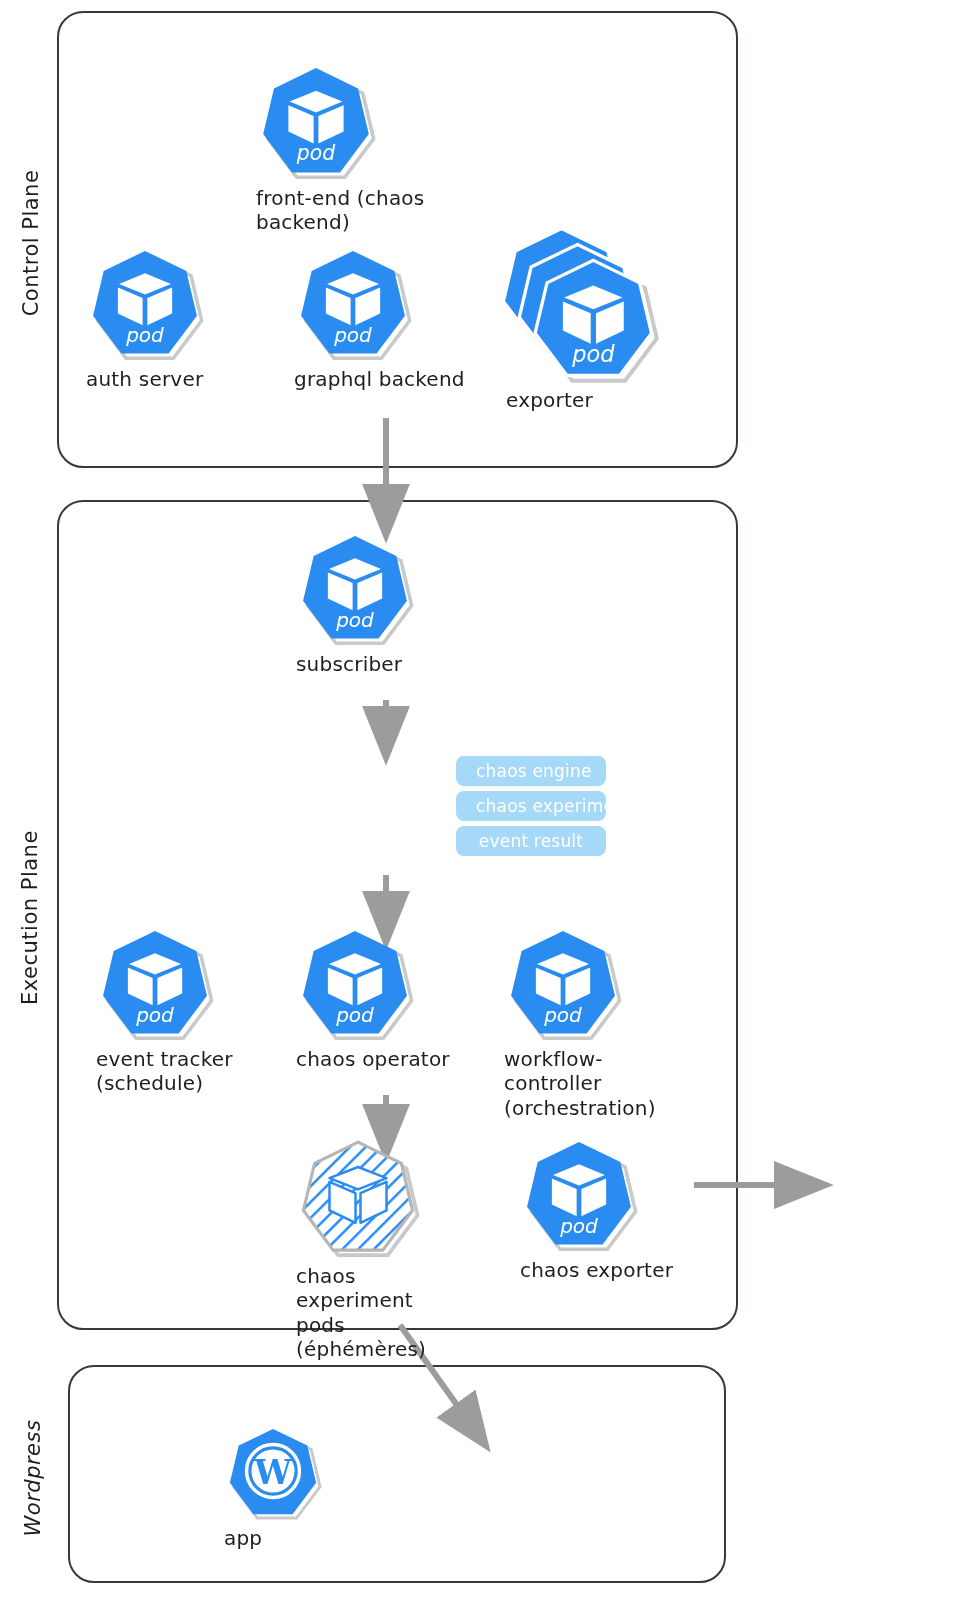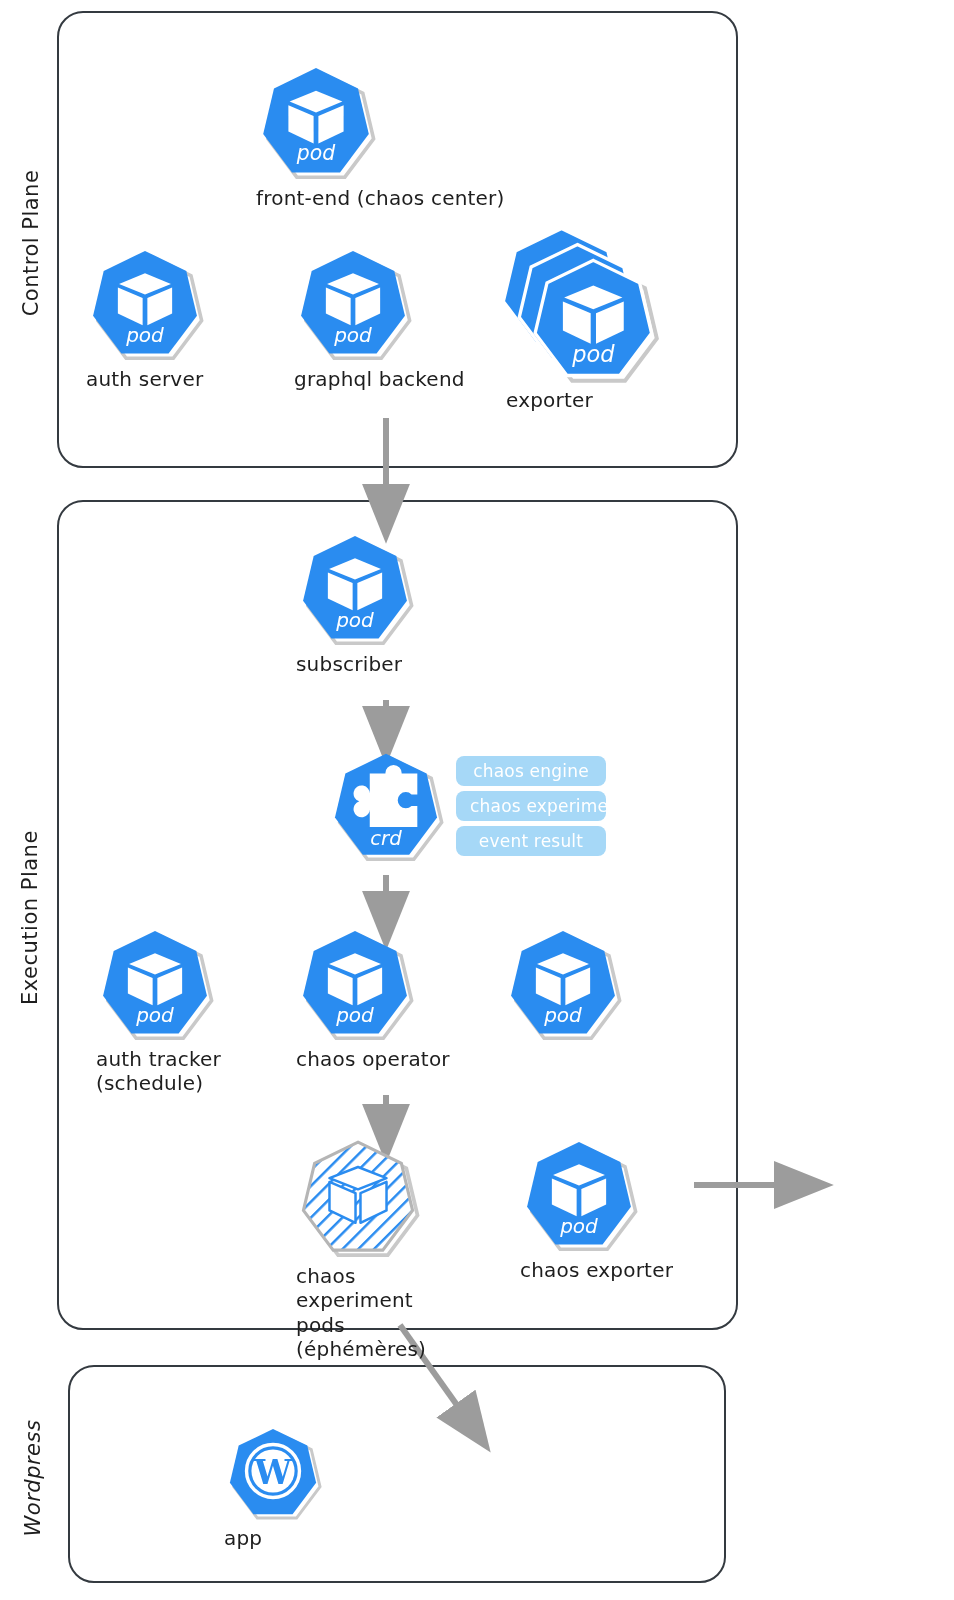"front-end (chaos center)" div.node-label { text: center -> backend }
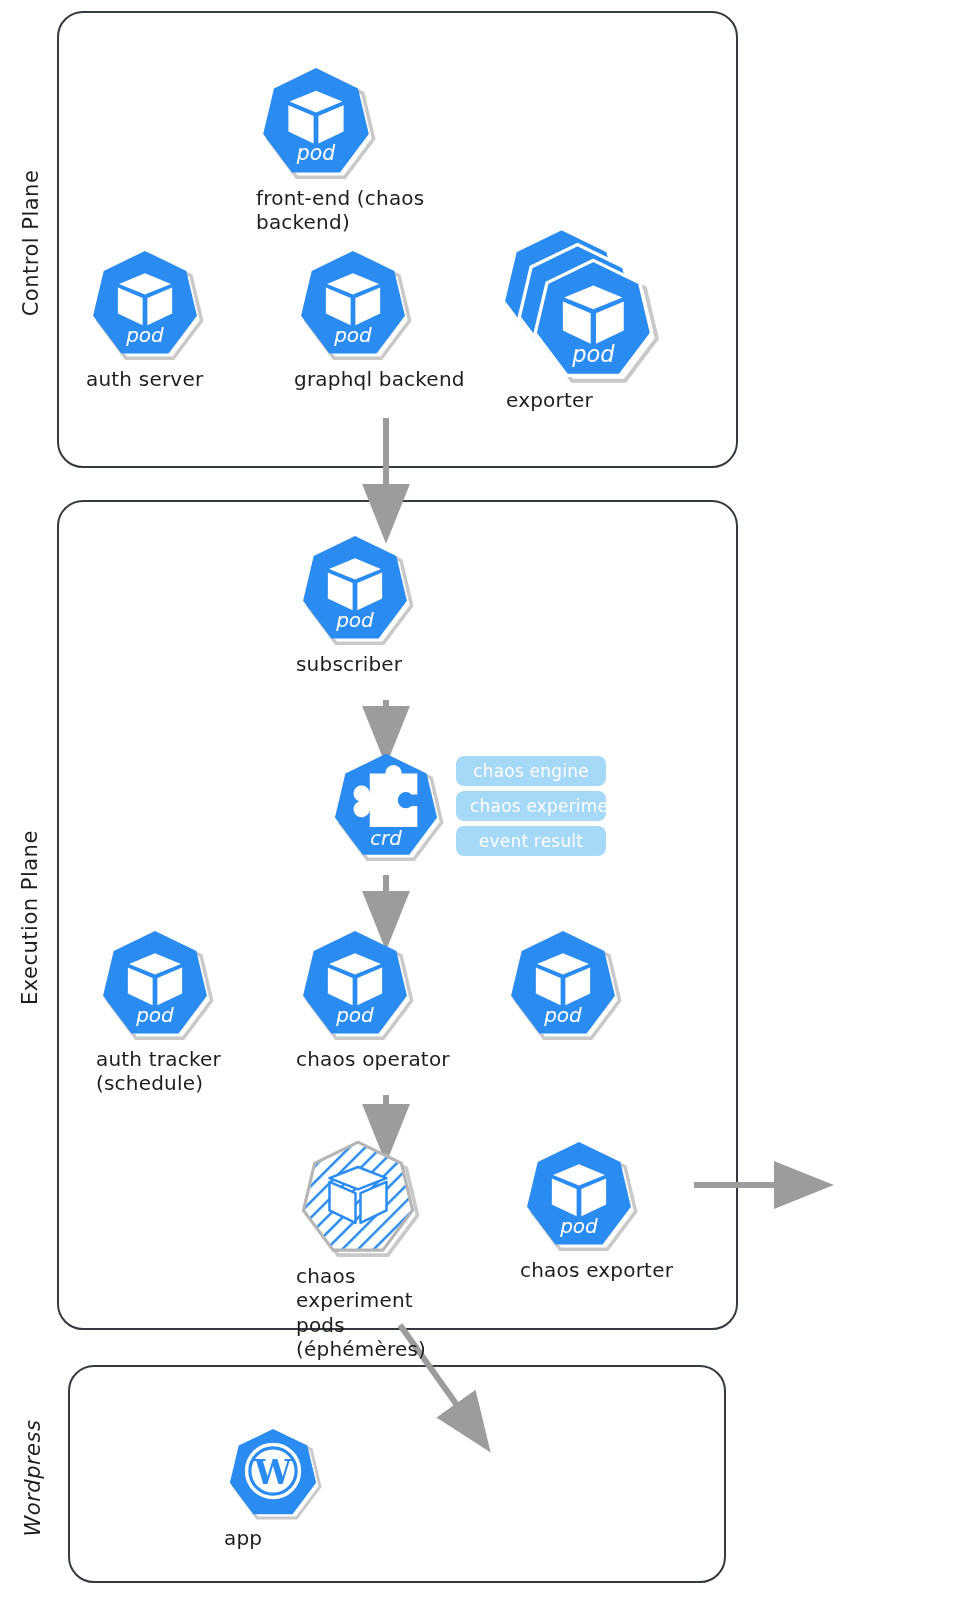"chaos engine" .badge { padding: 5px 14px -> 5px 20px }
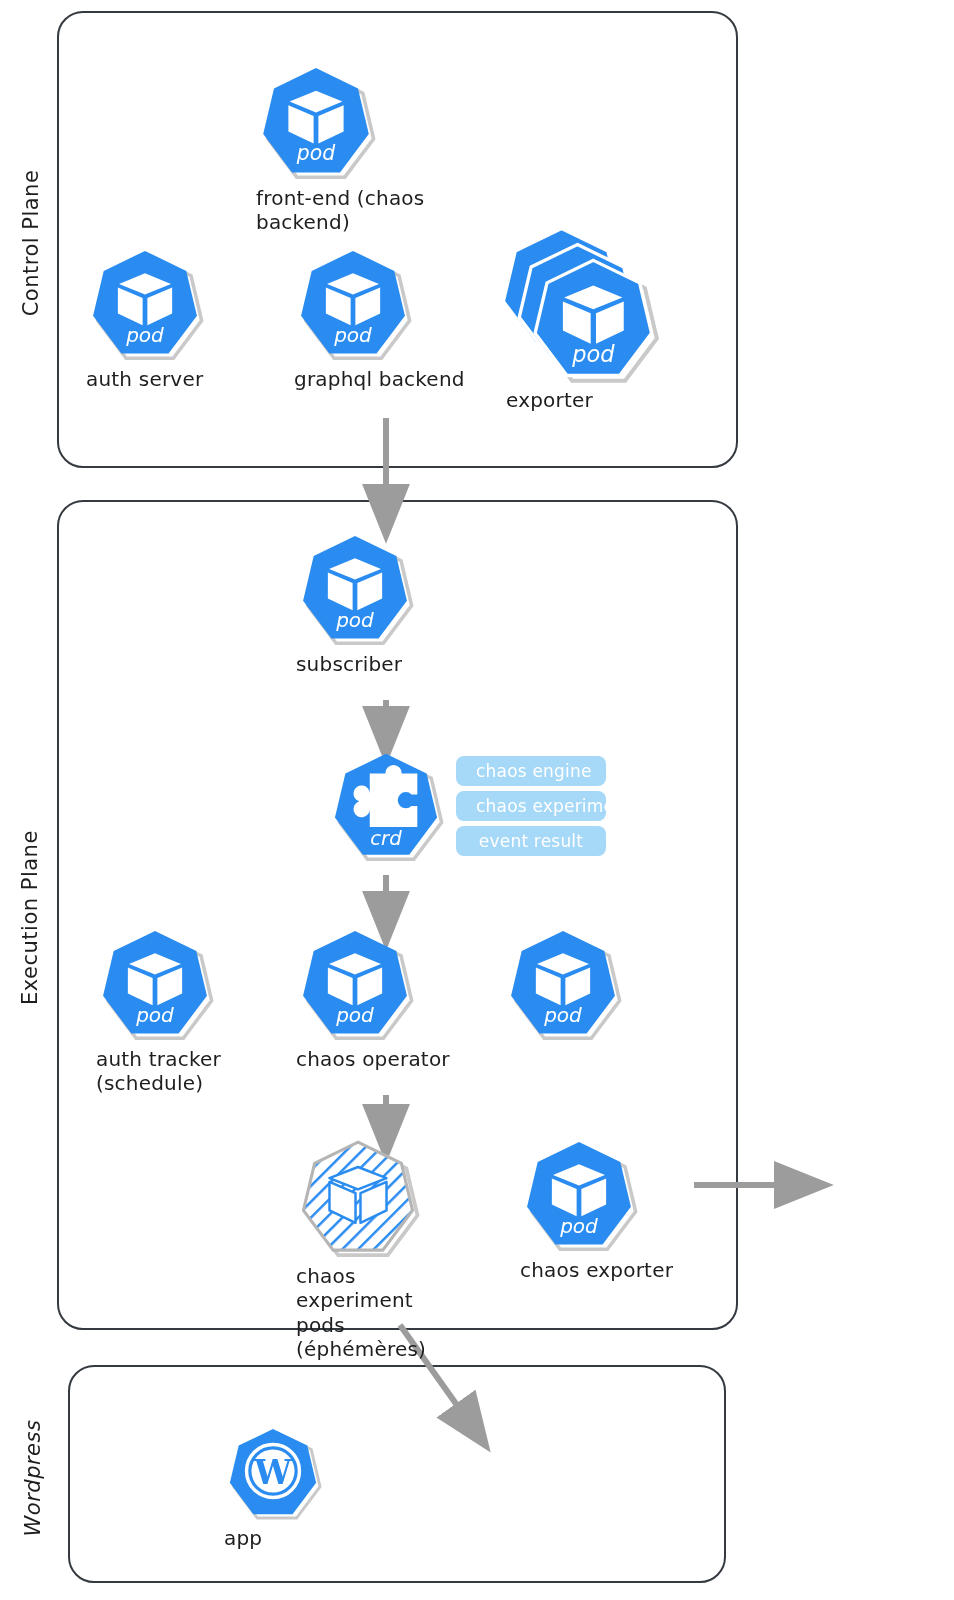"crd" div.node { html: <div> <span> <svg> <polygon></polygon> <polygon></polygon> <path></path> <text>crd</text> </svg> </span> </div> -> none }
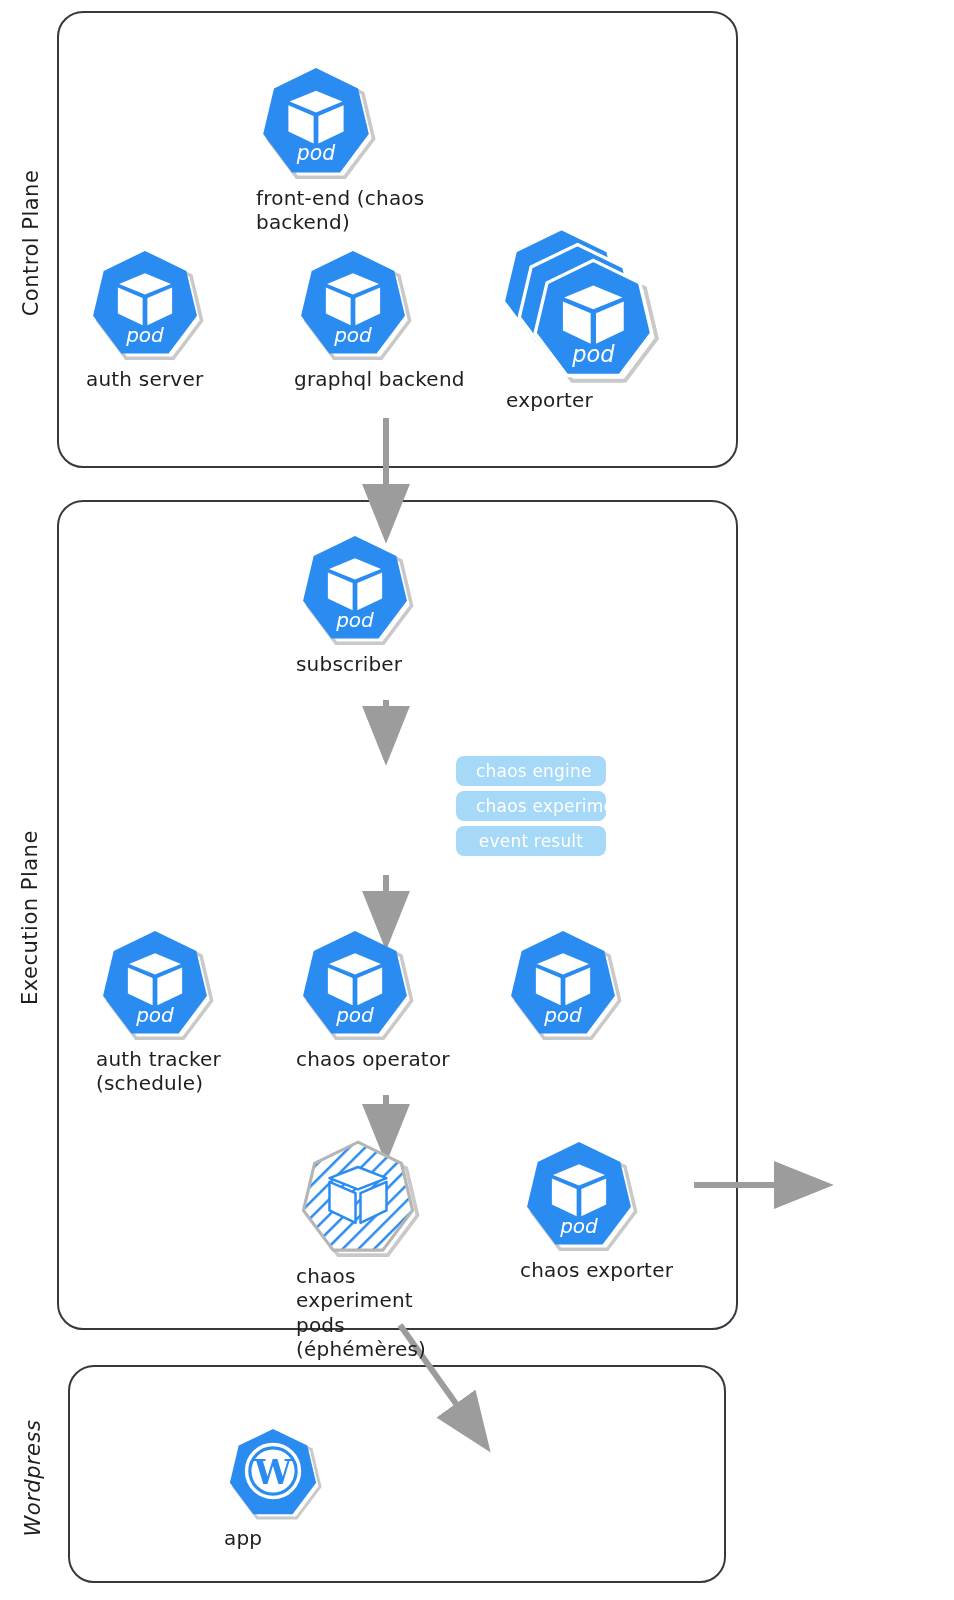"auth tracker" div.node-label { text: auth -> event }
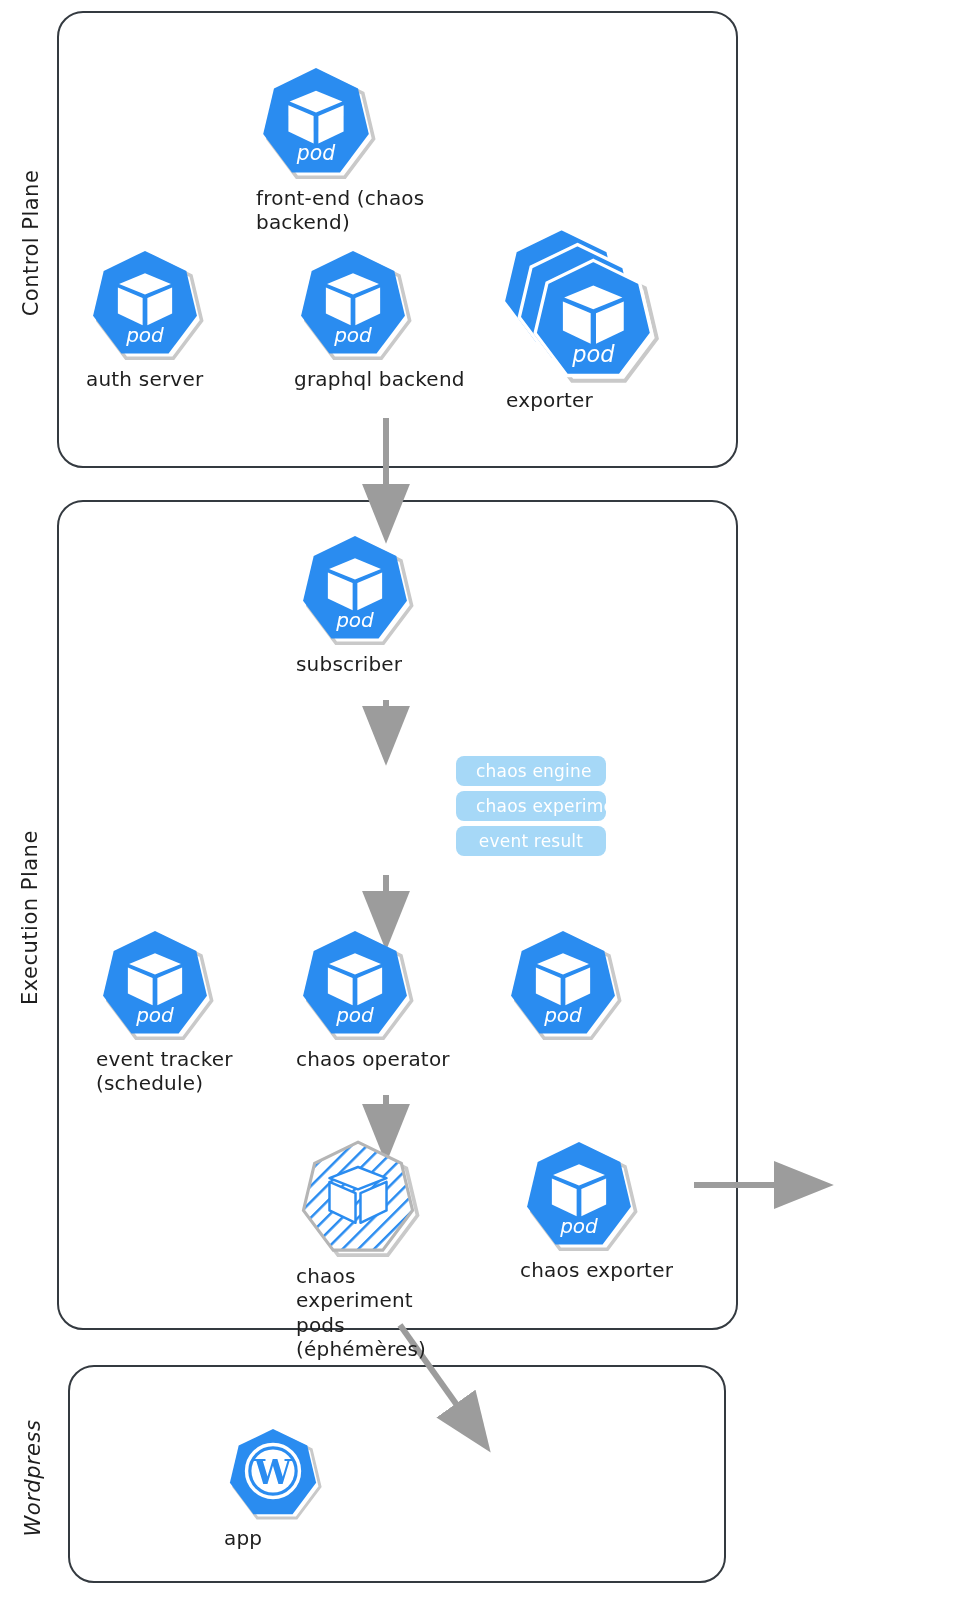"workflow-controller" div.node-label { html: none -> <div>workflow-controller (orchestration)</div> }
